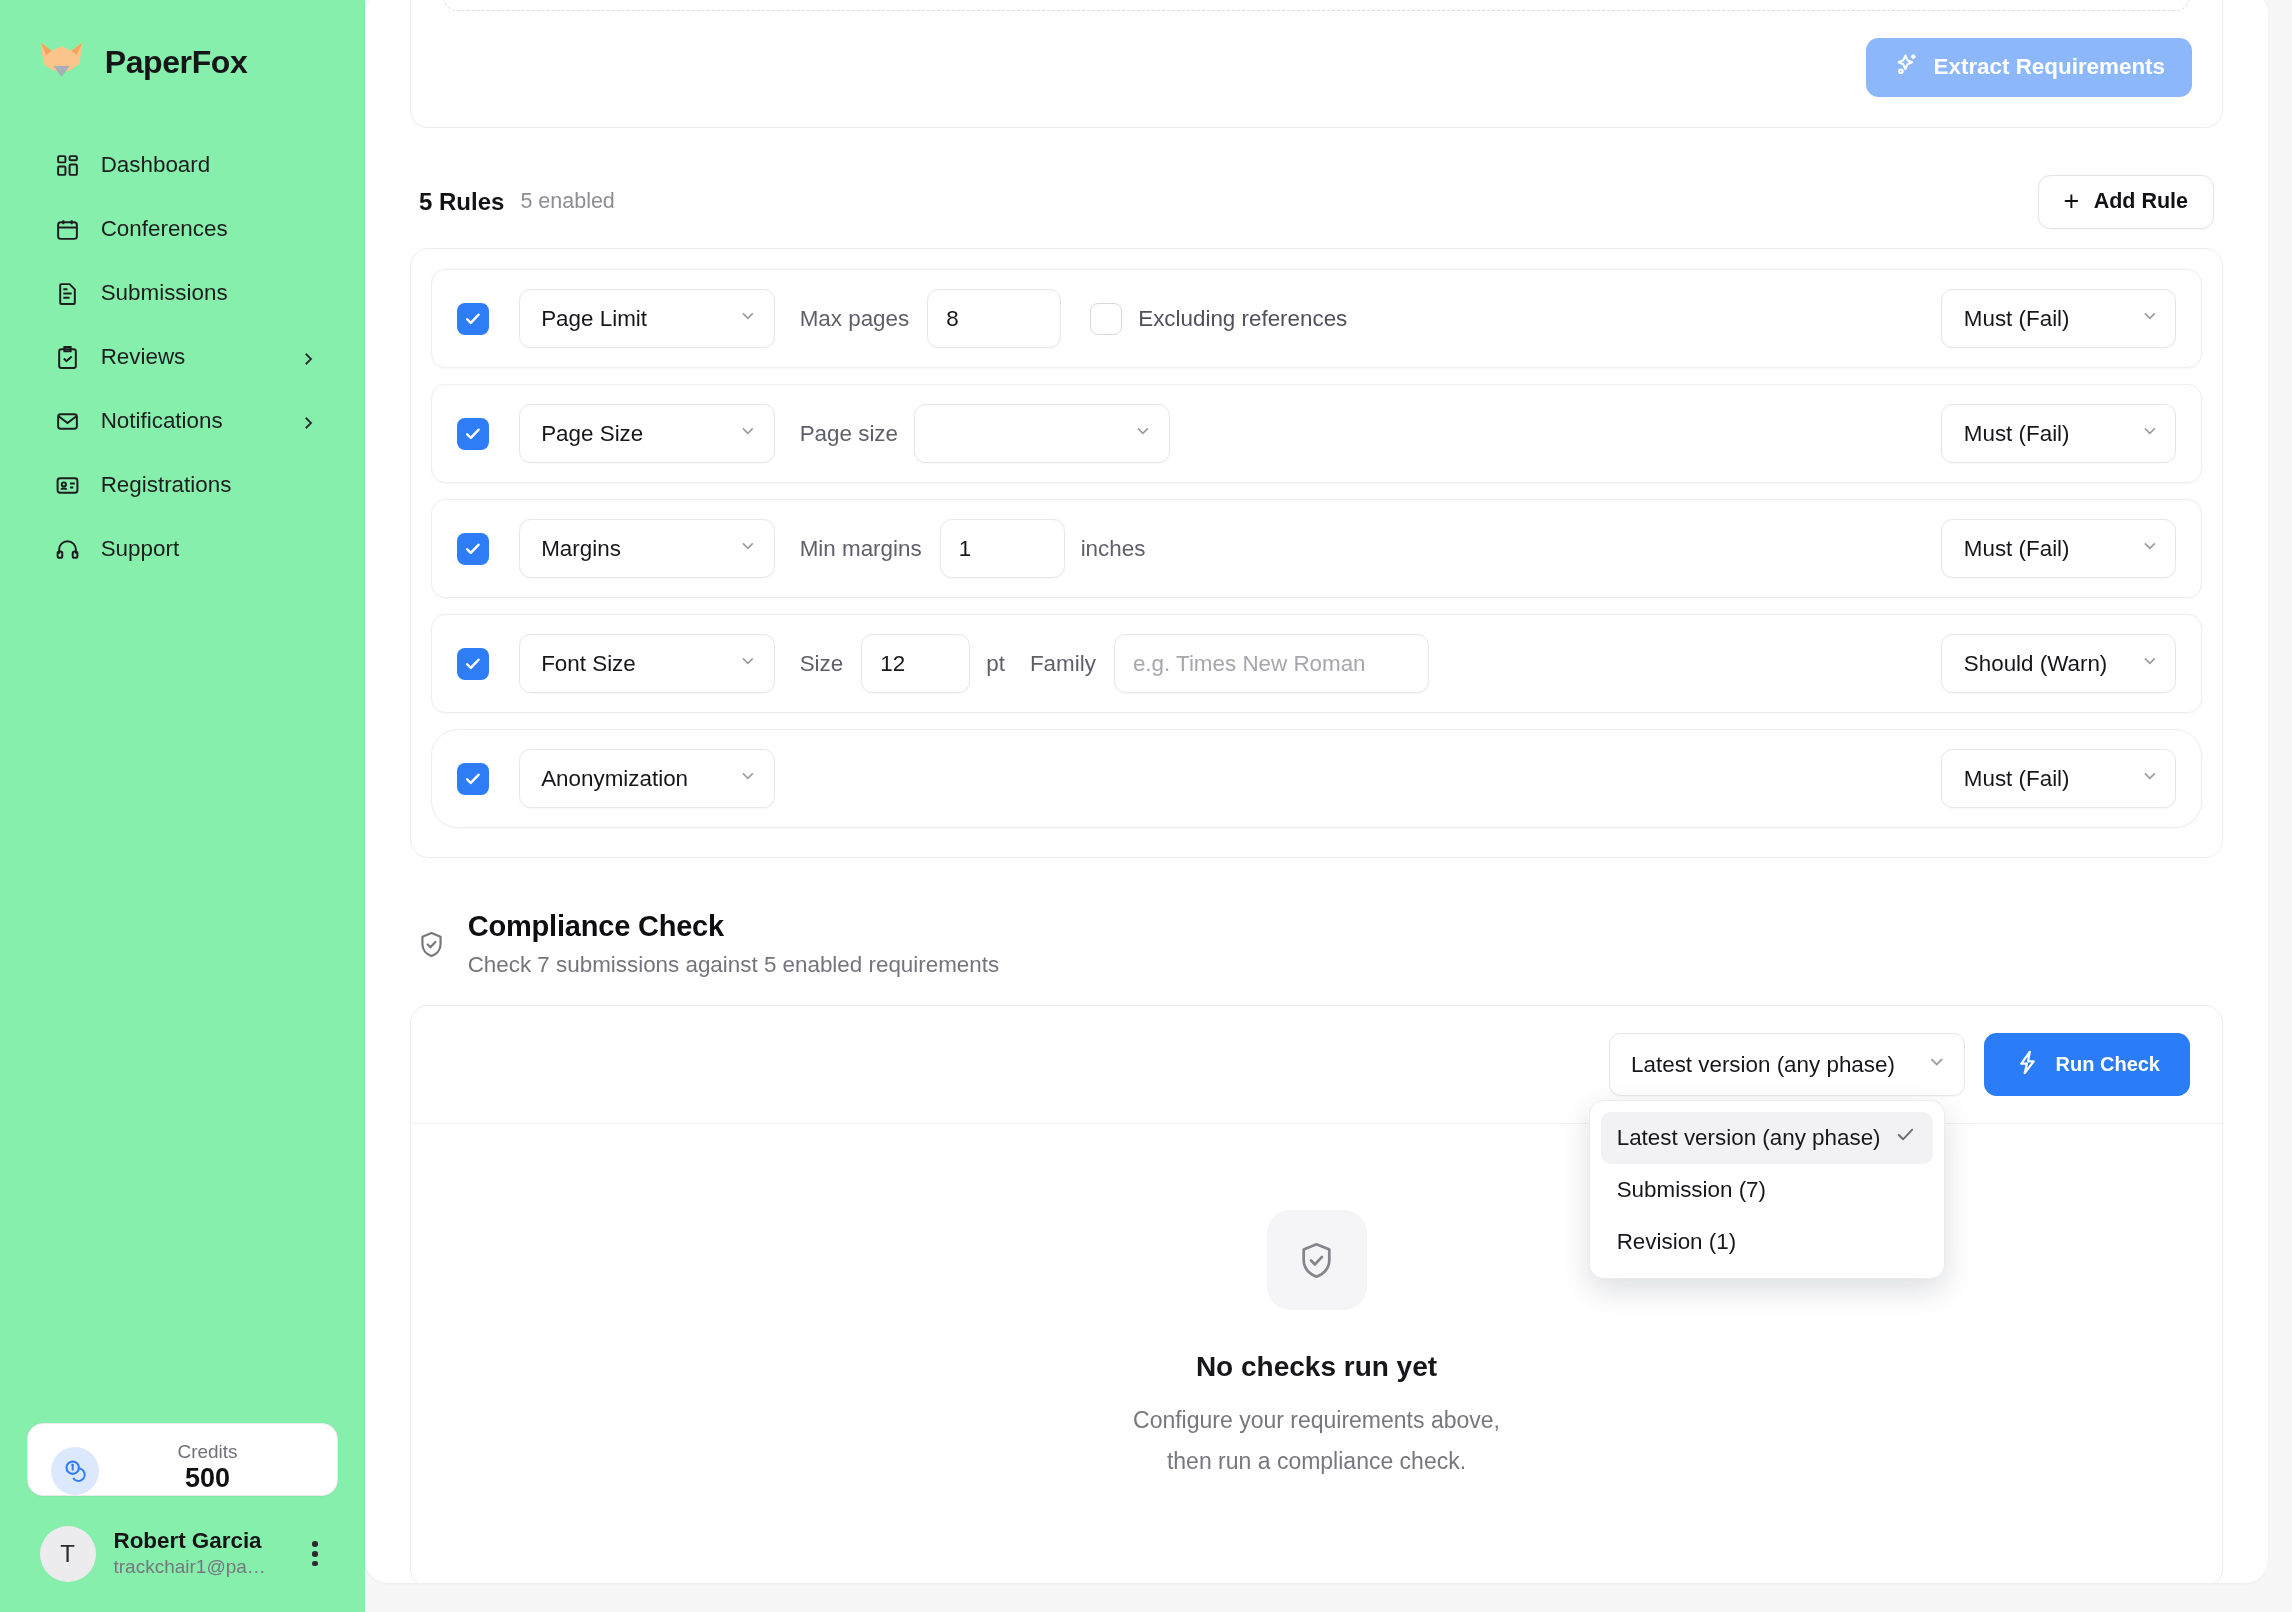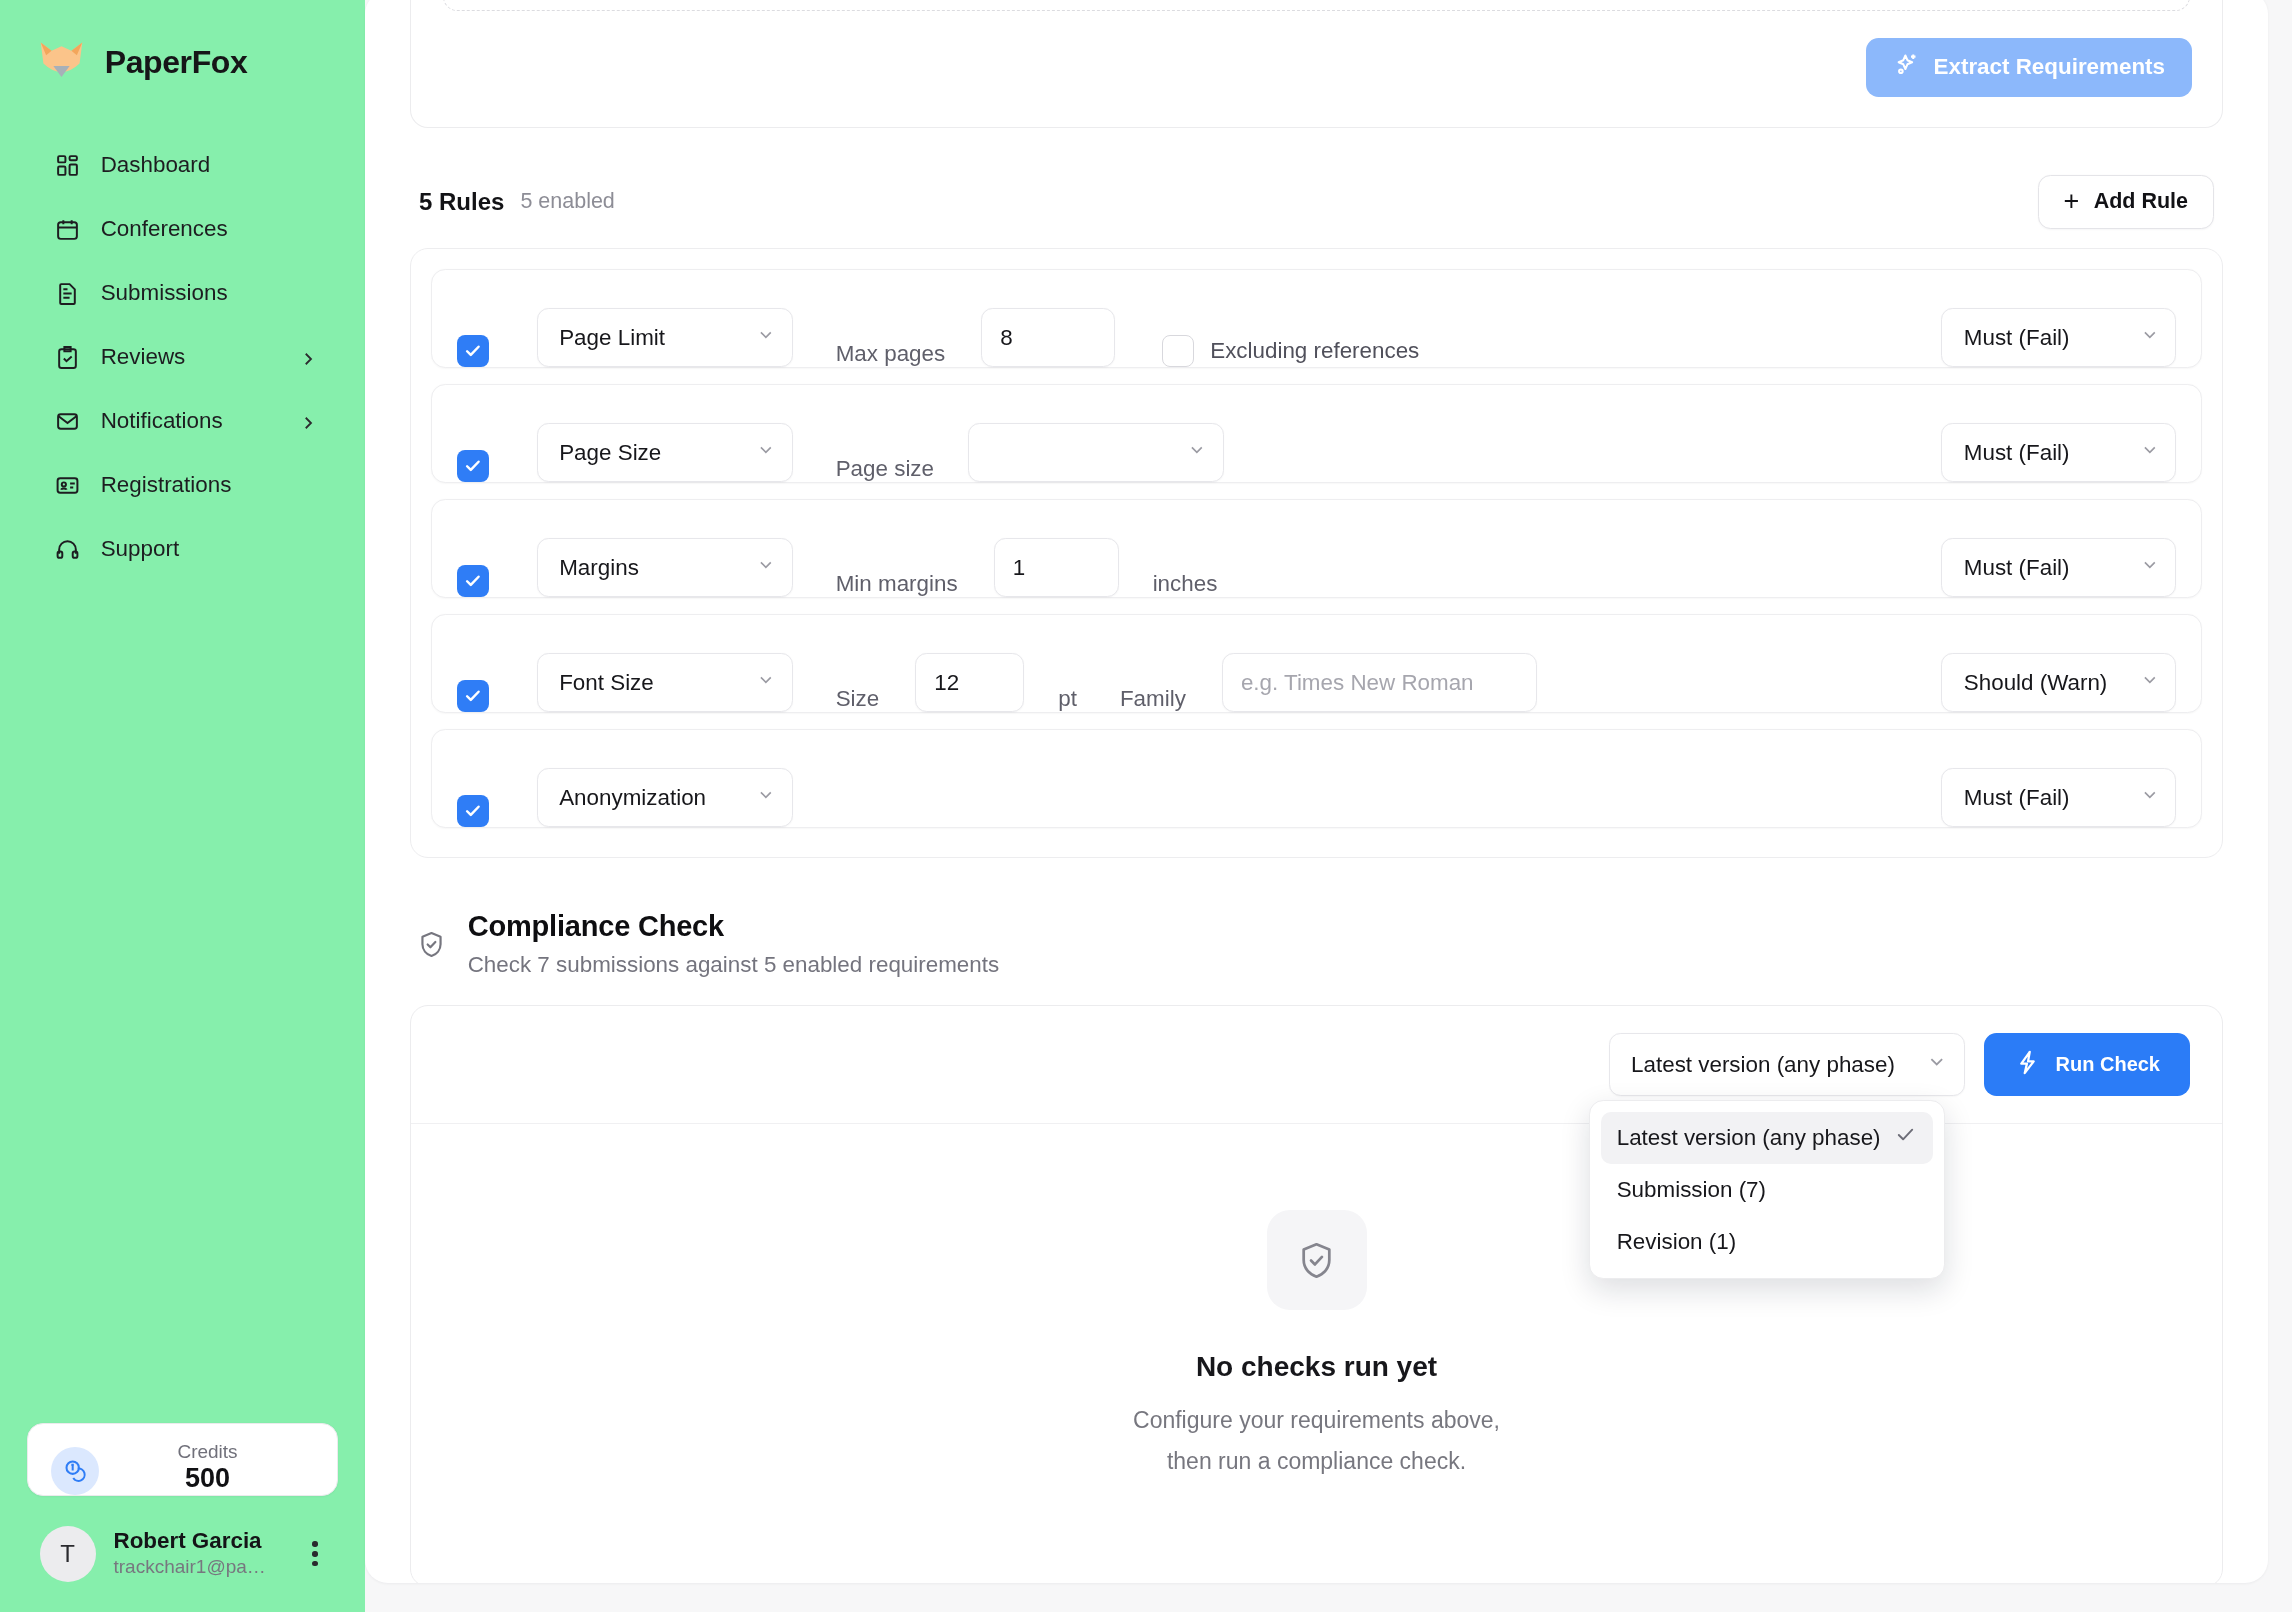"Page Limit" .rule-row { align-items: flex-end -> center; gap: 18px -> 0 }
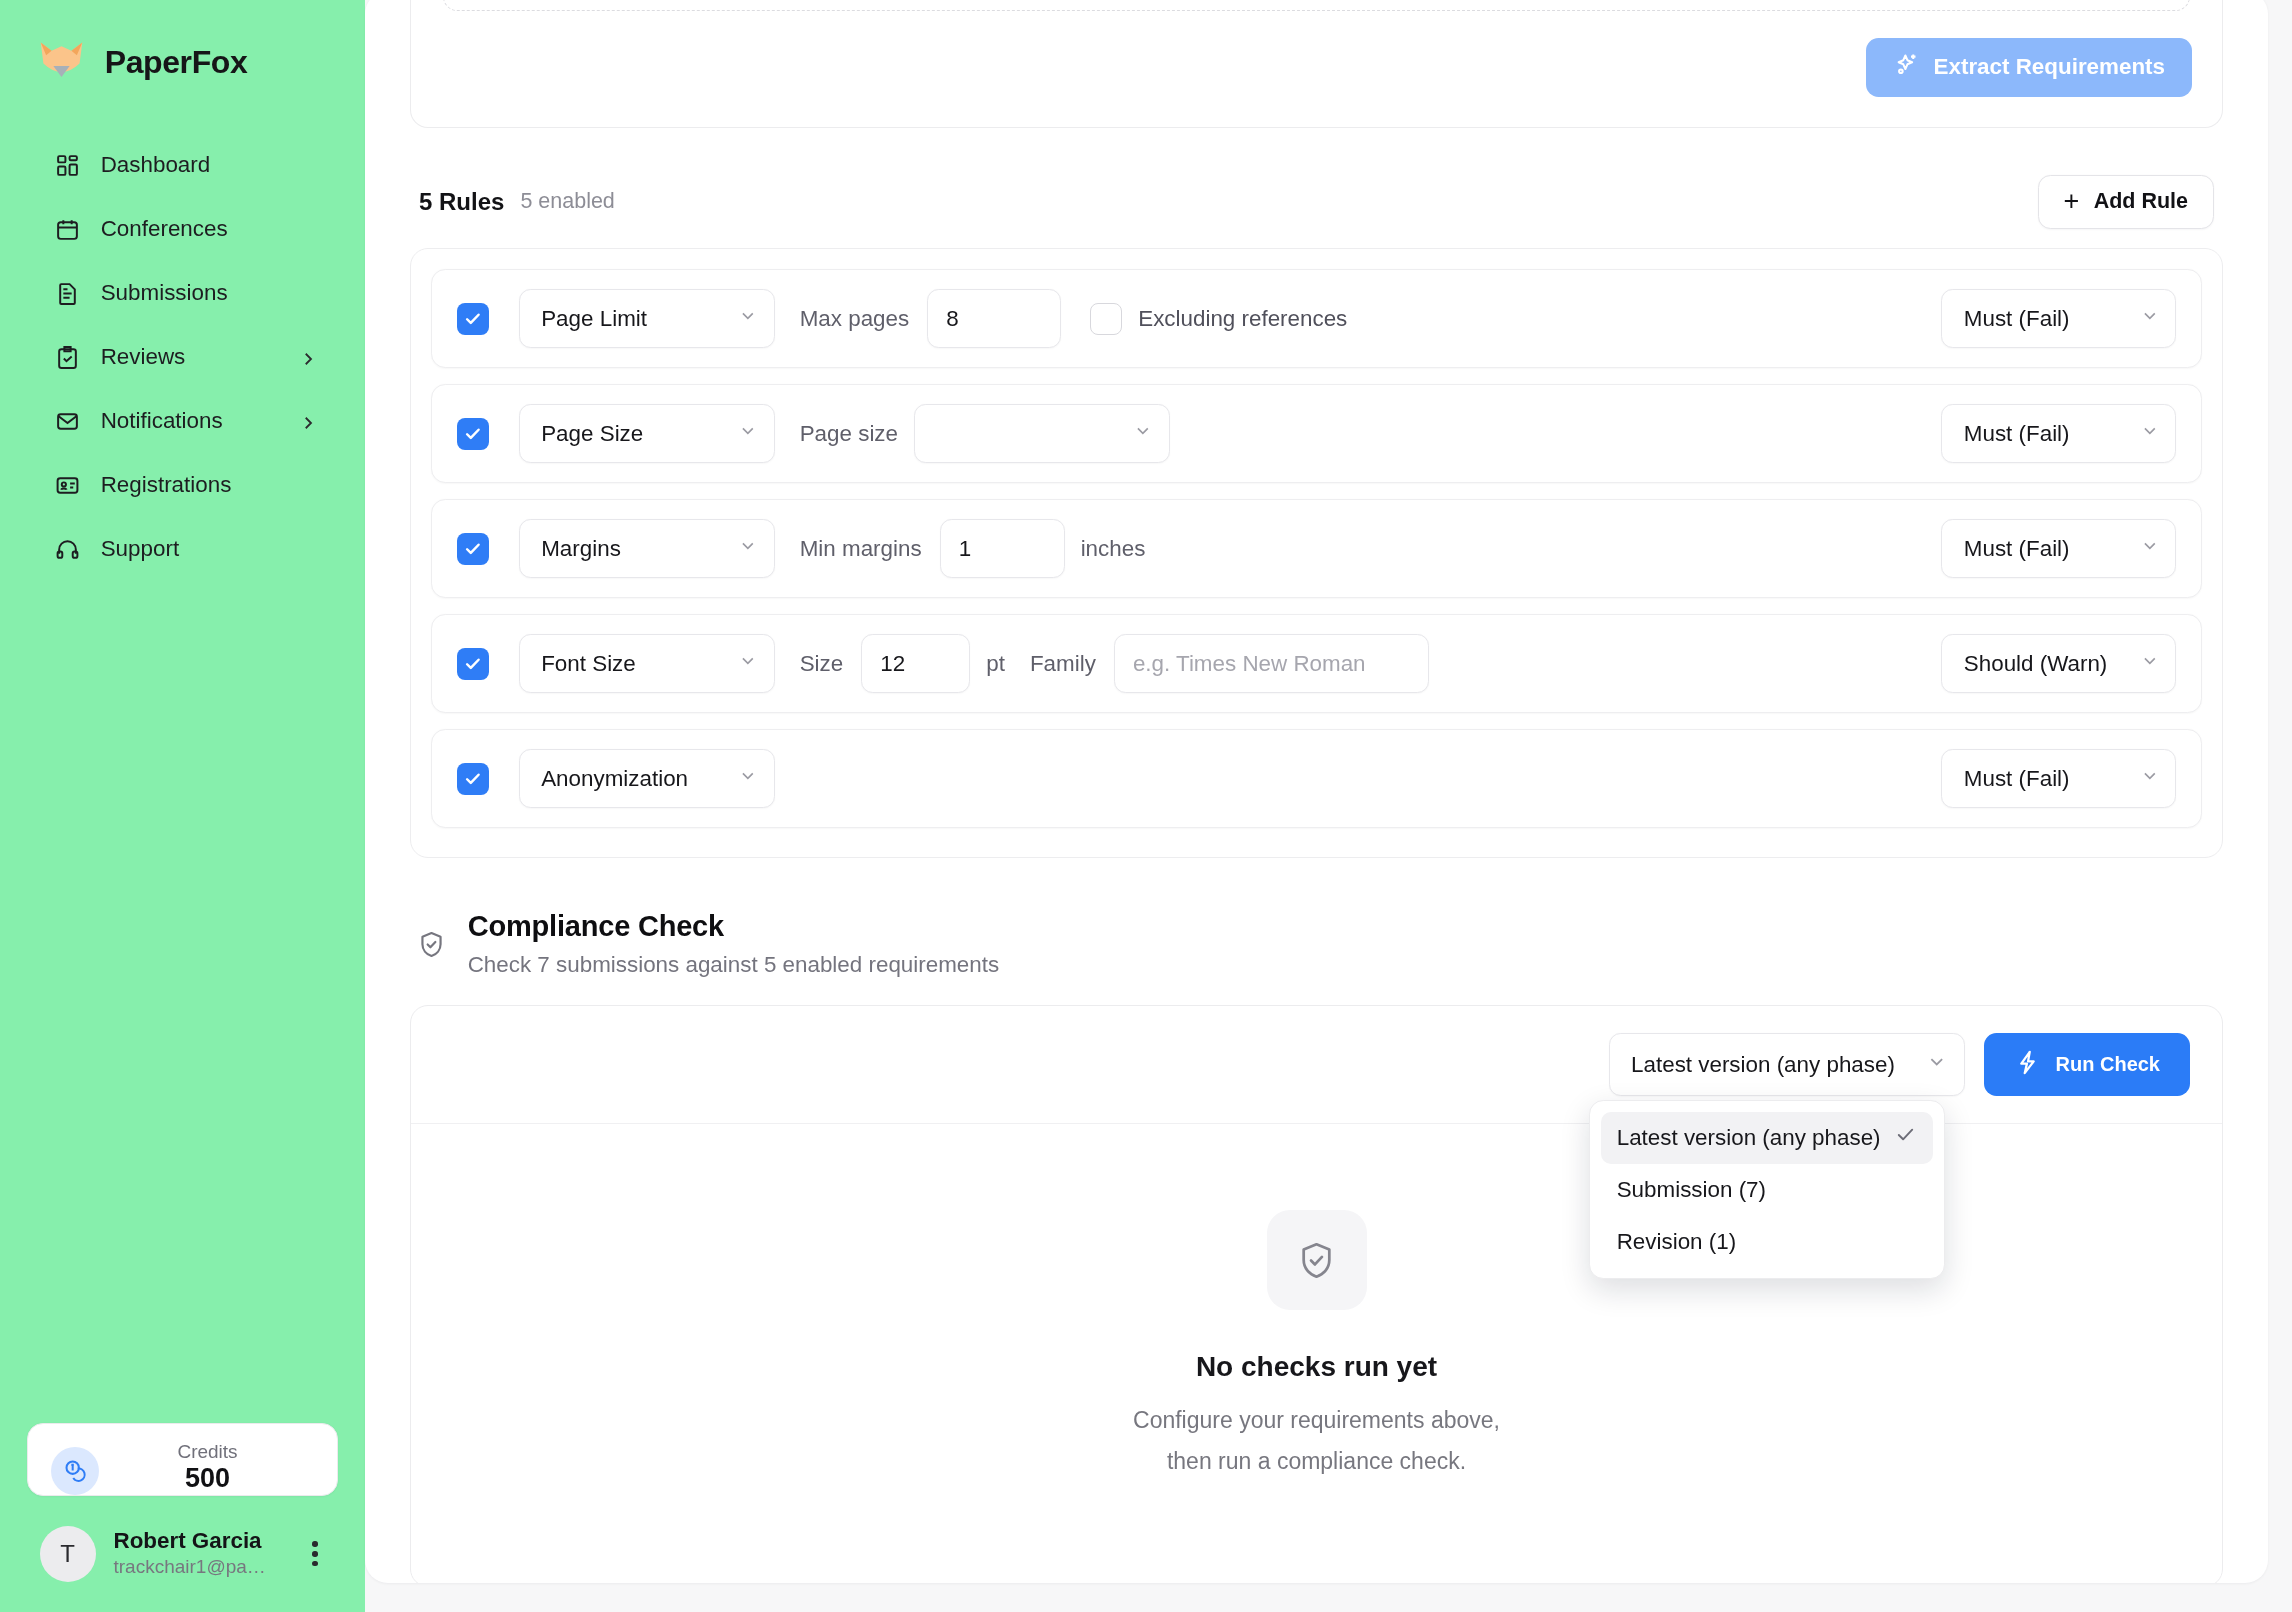"Anonymization" .rule-row:last-child { border-radius: none -> 27px }
